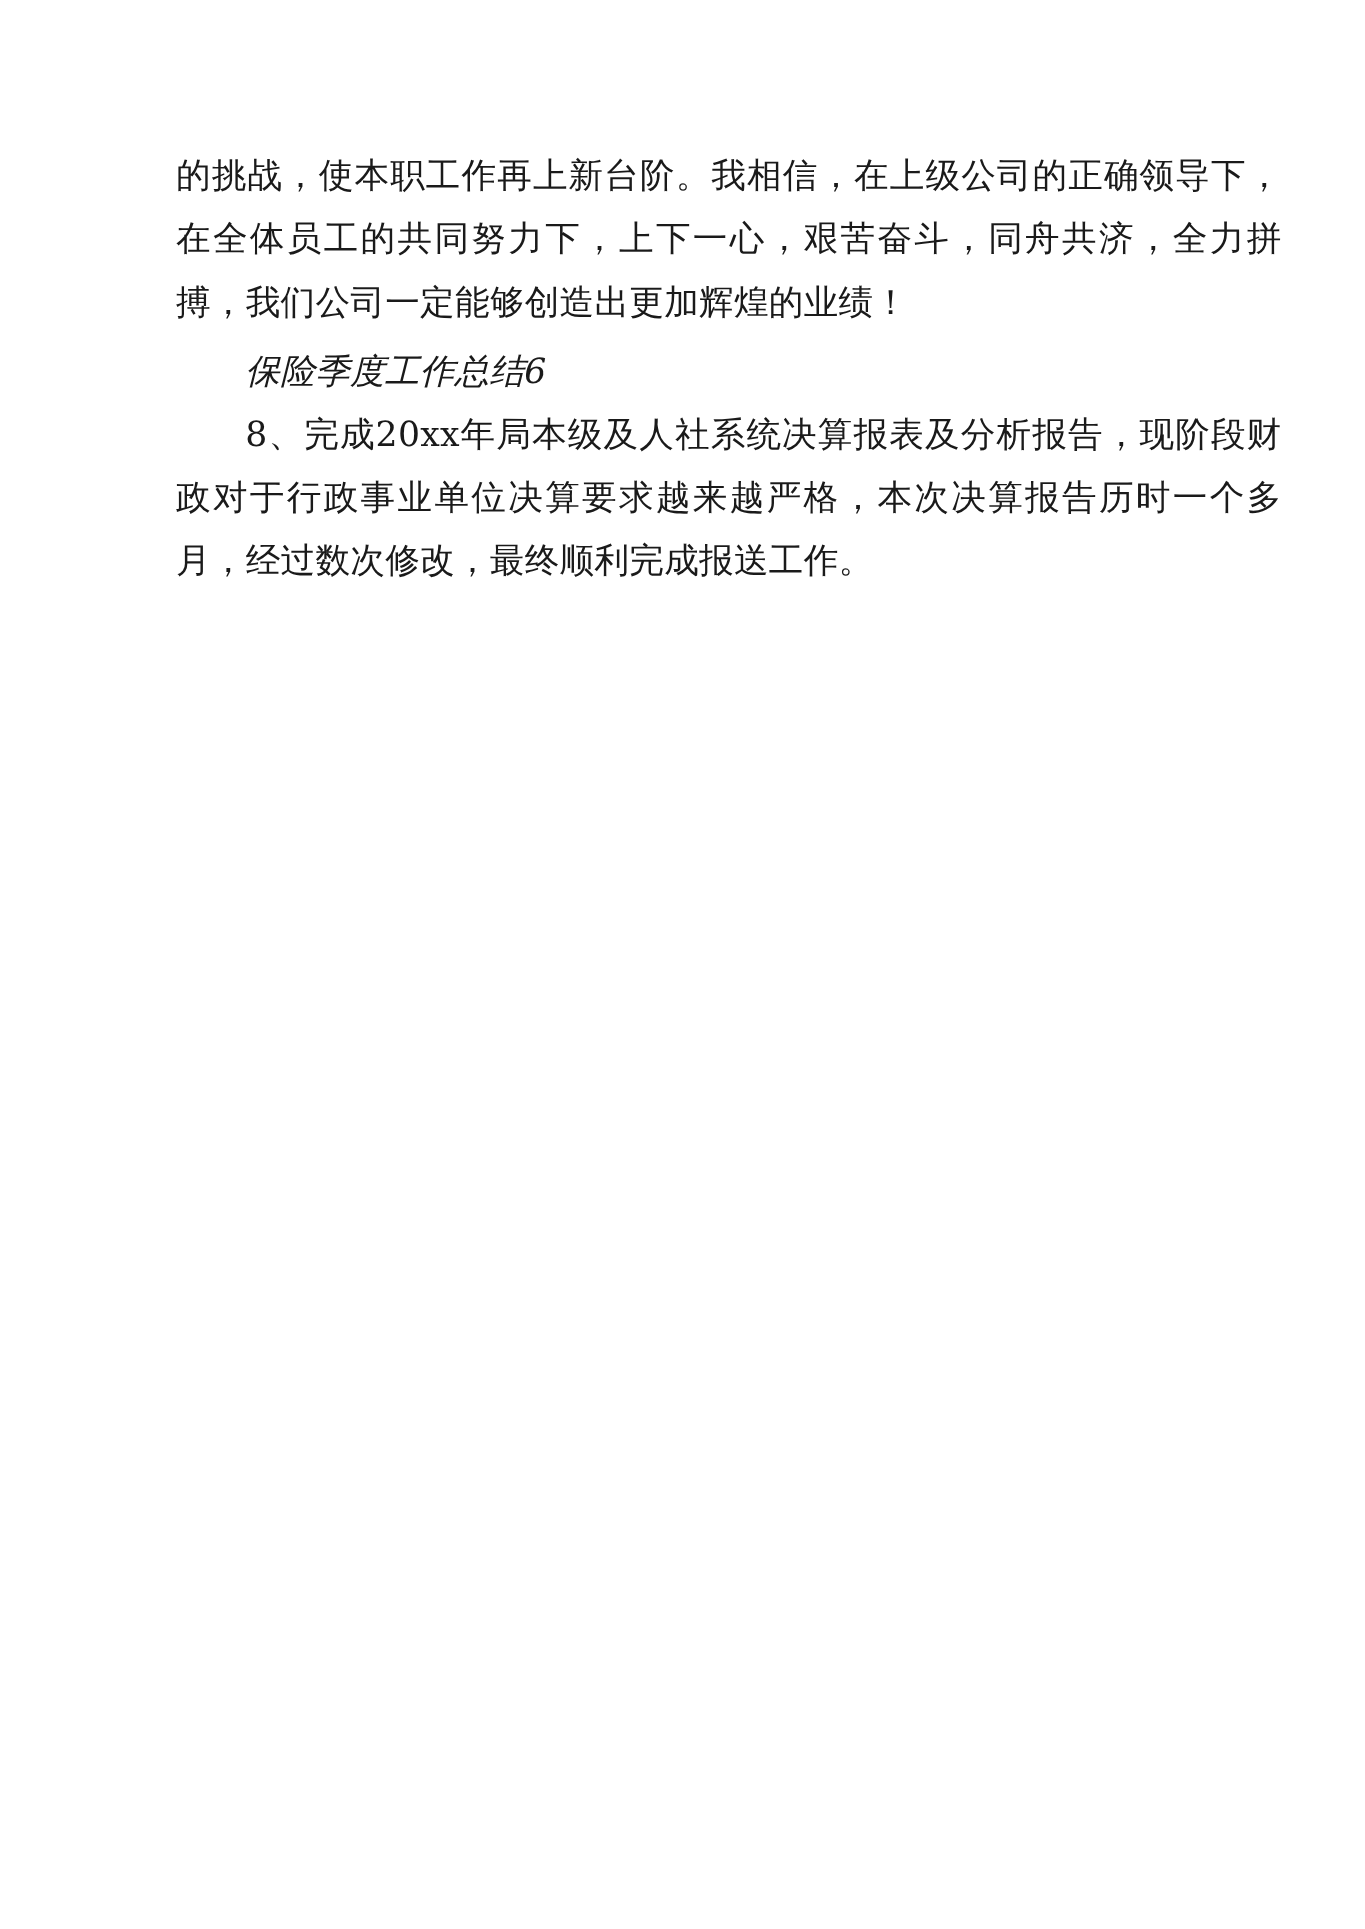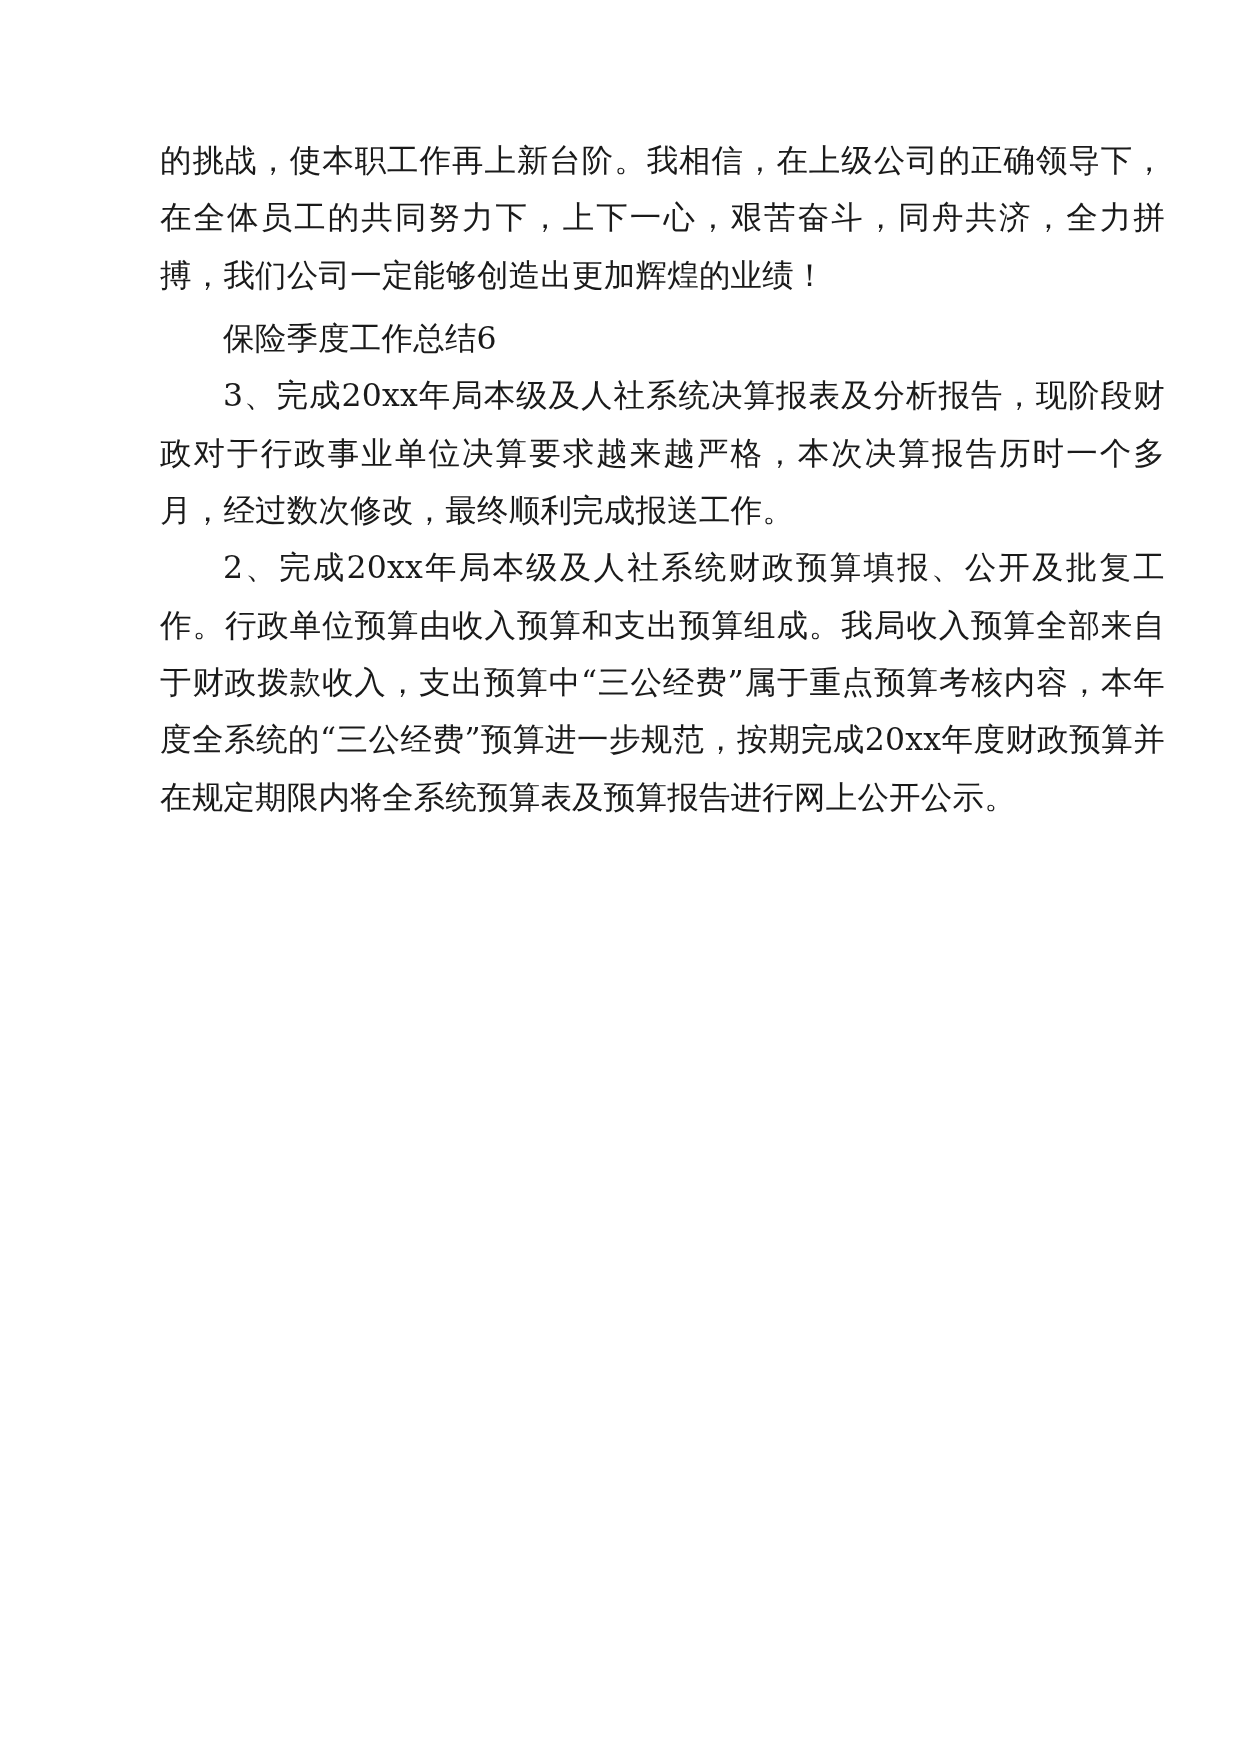"保险季度工作总结6" .heading { font-style: none -> italic }
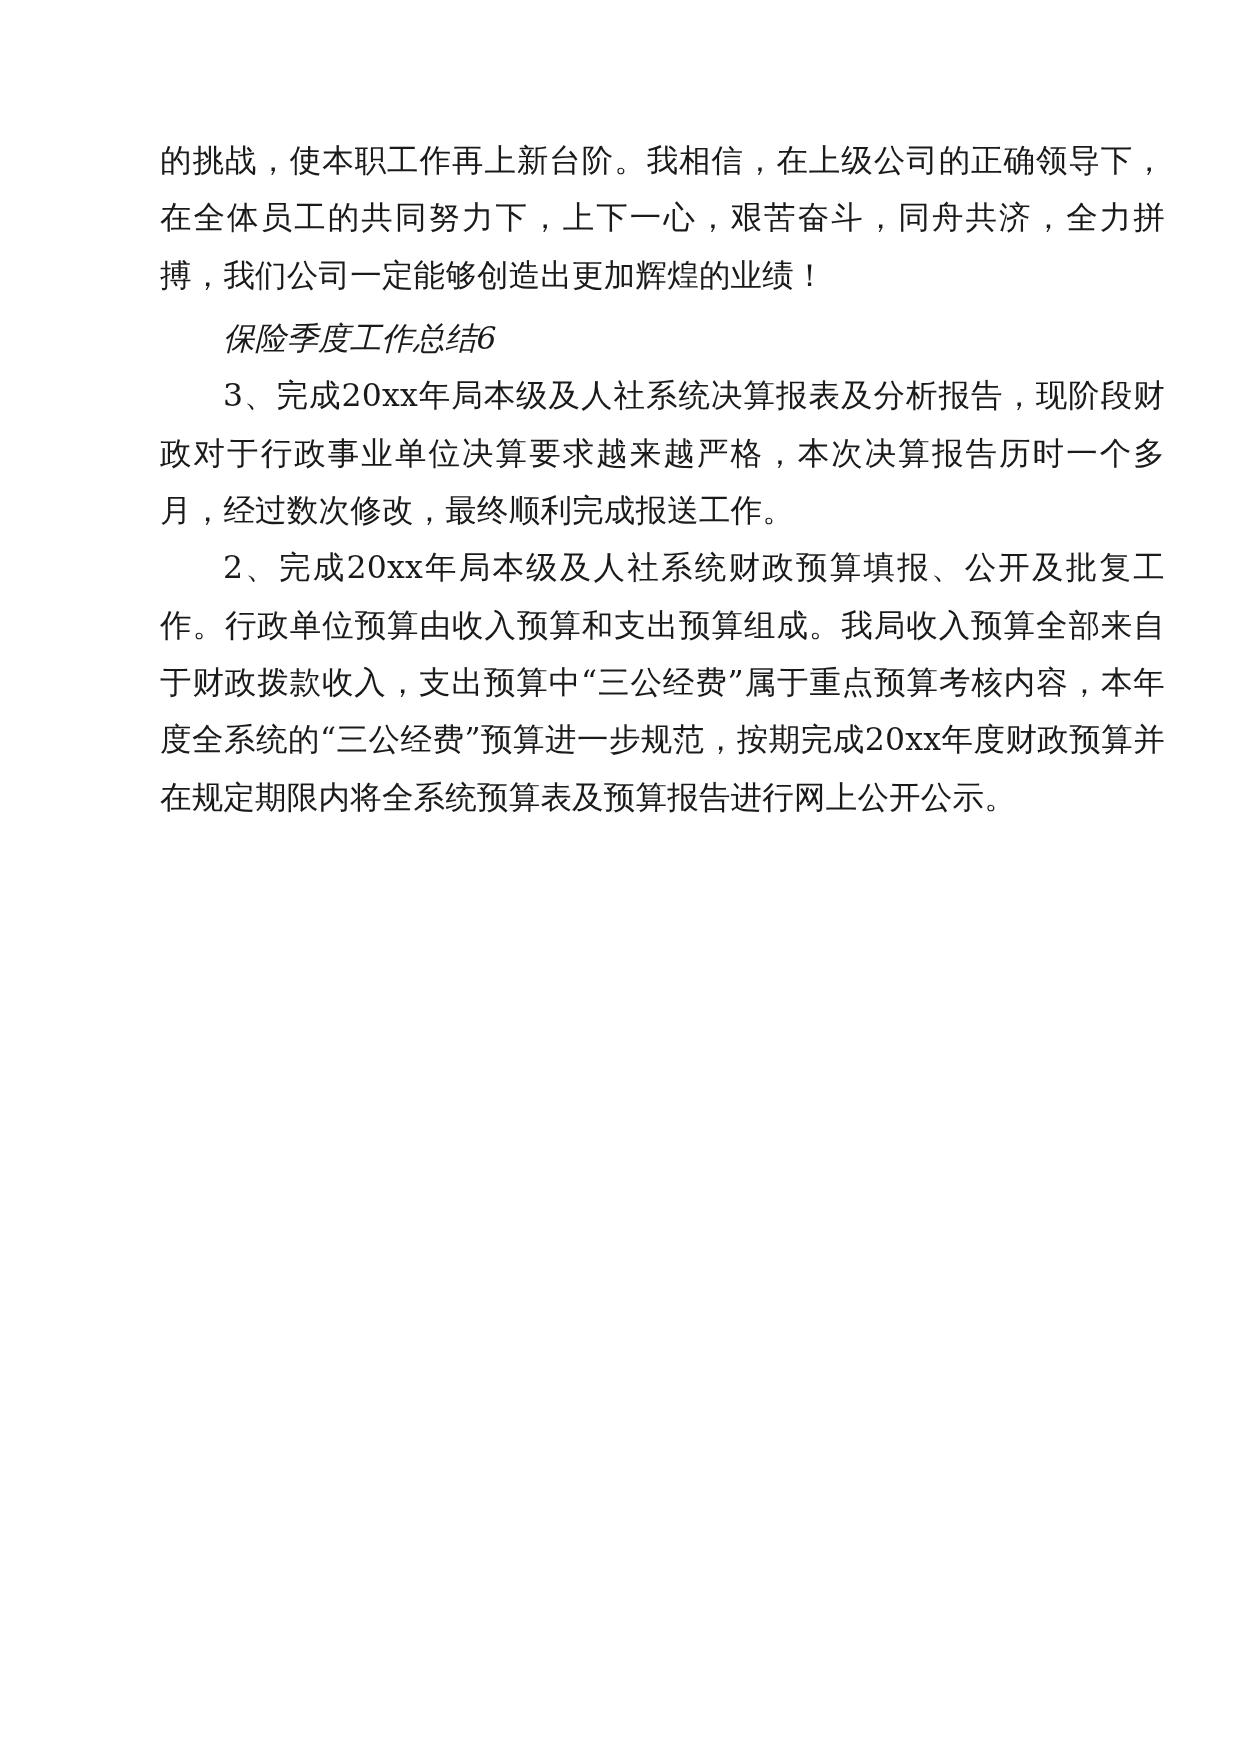"3、完成20xx年局本级及人社系统决算报表及分析报告，现阶段财政对于行政事业单位" p.para { text: 3 -> 8 }
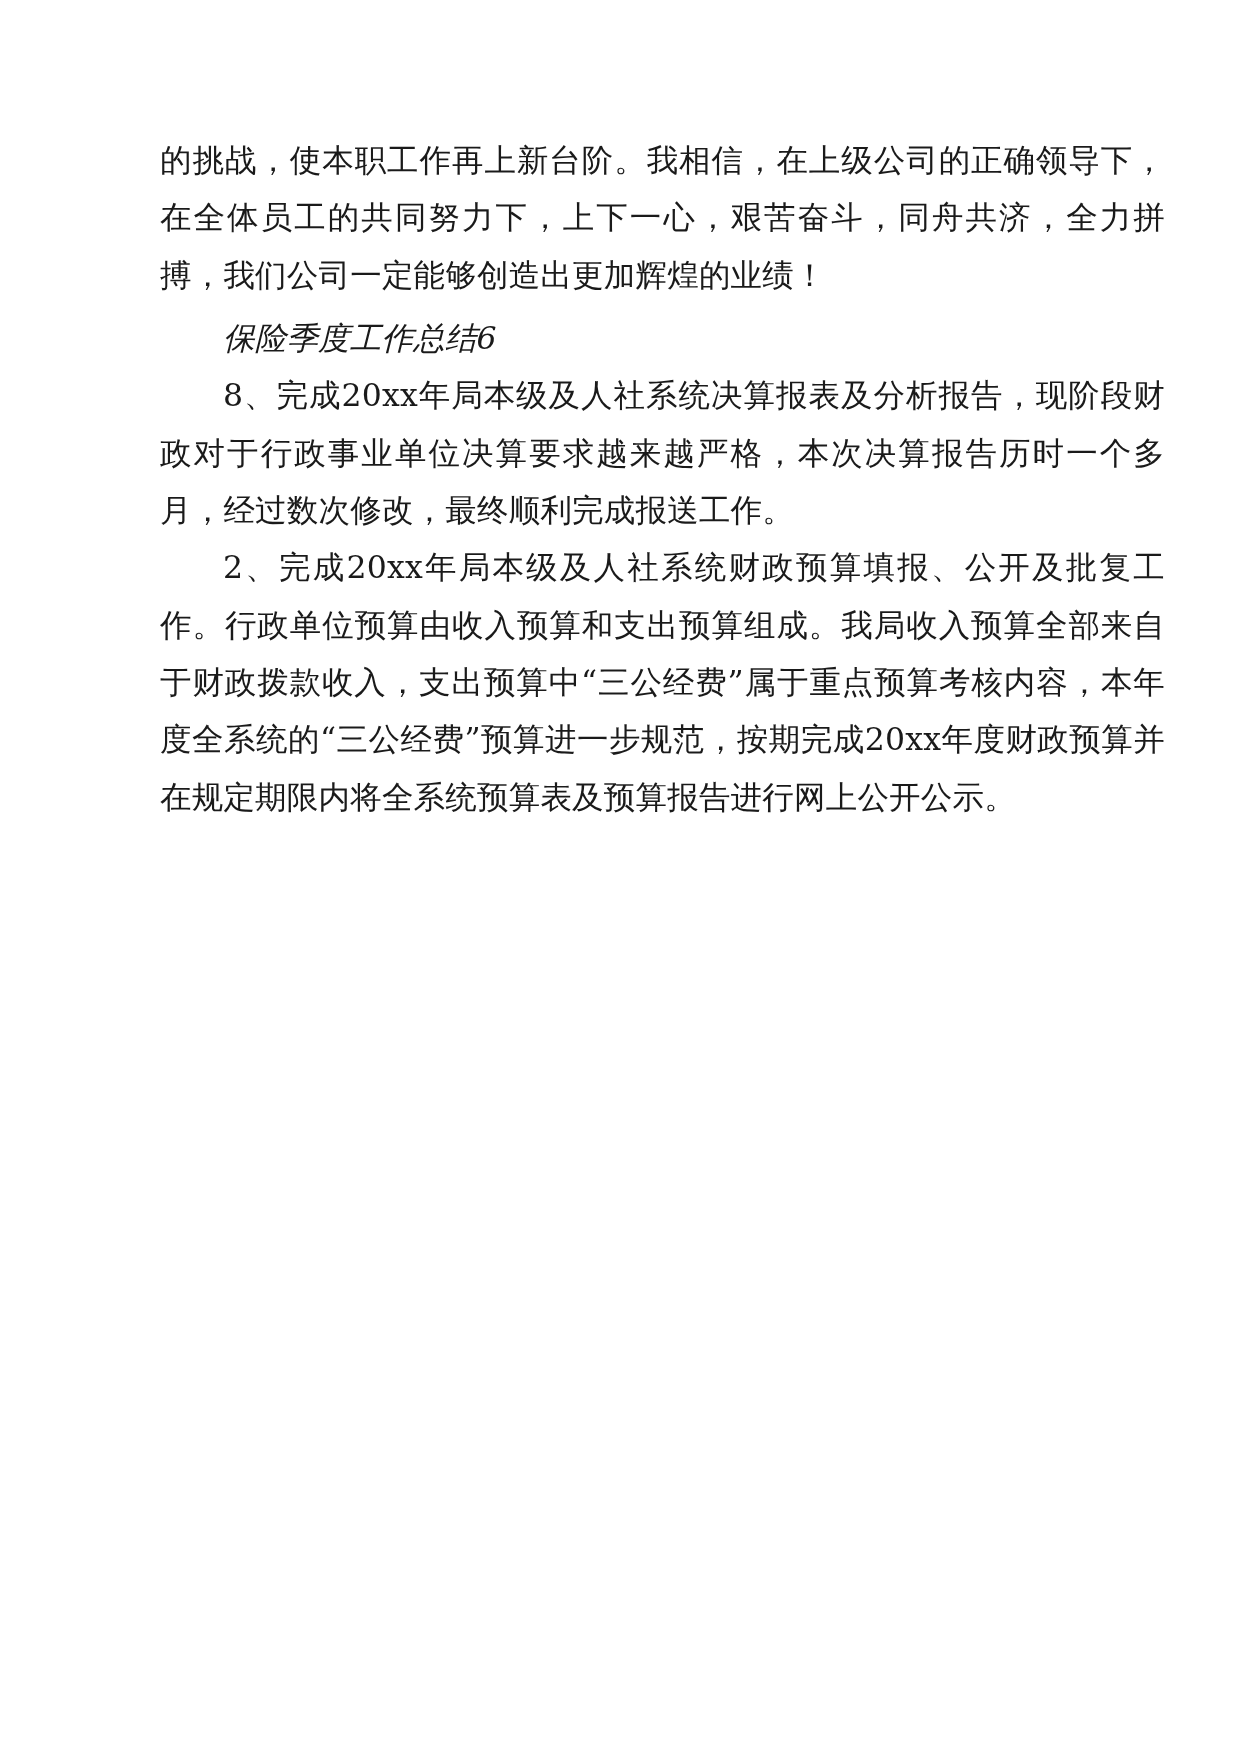"2、完成20xx年局本级及人社系统财政预算填报、公开及批复工作。行政单位预算由收" p.para { html: <p>2、完成20xx年局本级及人社系统财政预算填报、公开及批复工作。行政单位预算由收入预算和支出预算组成。我局收入预算全部来自于财政拨款收入，支出预算中“三公经费”属于重点预算考核内容，本年度全系统的“三公经费”预算进一步规范，按期完成20xx年度财政预算并在规定期限内将全系统预算表及预算报告进行网上公开公示。</p> -> none }
